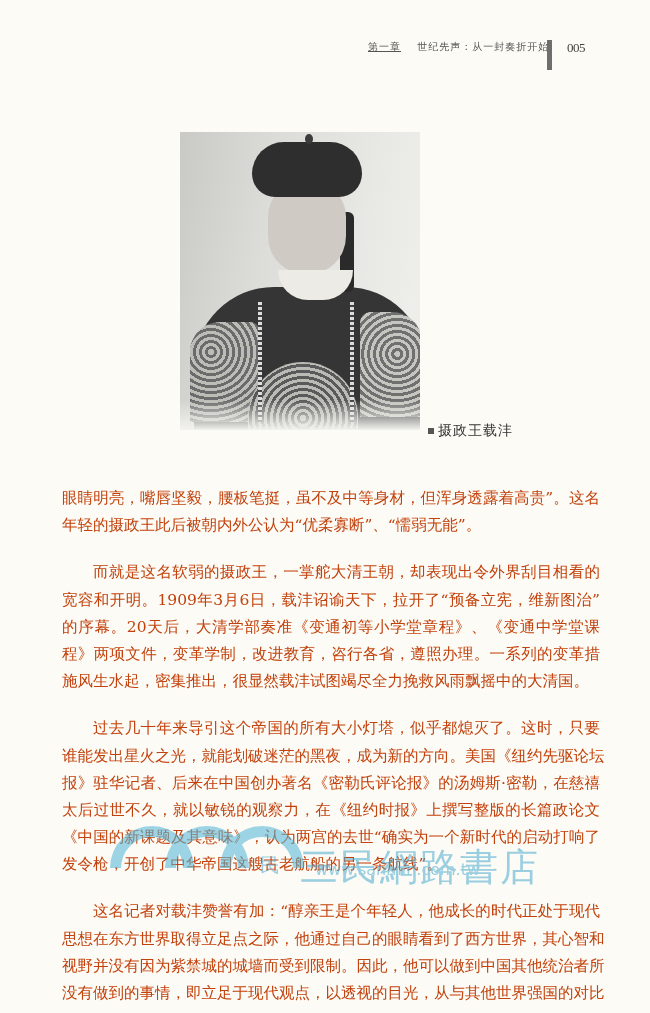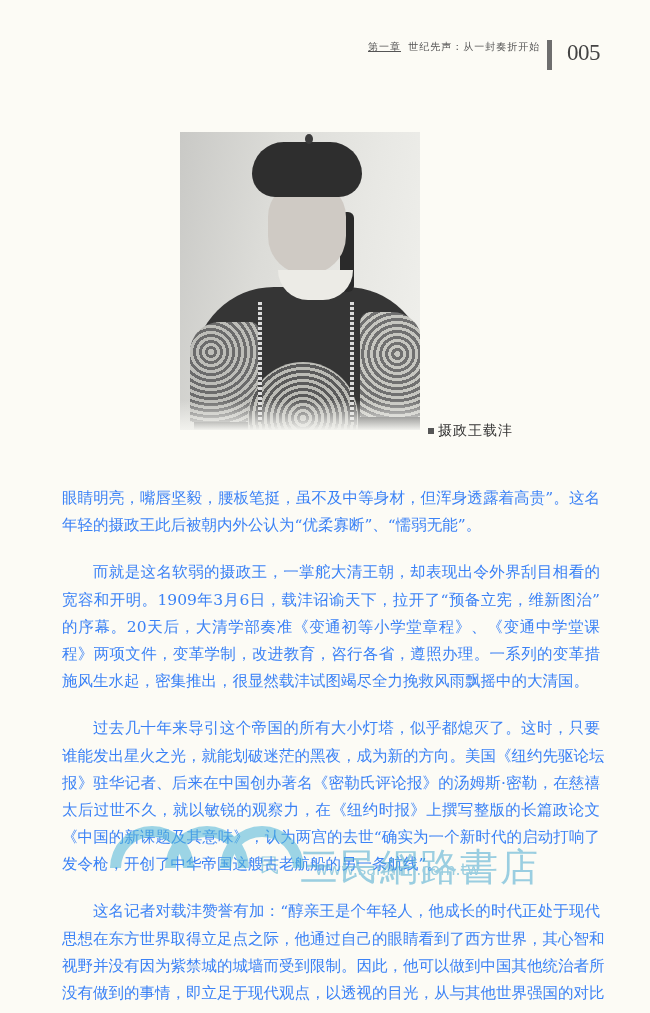"第一章" .running-head .chap { margin-right: 3px -> 12px }
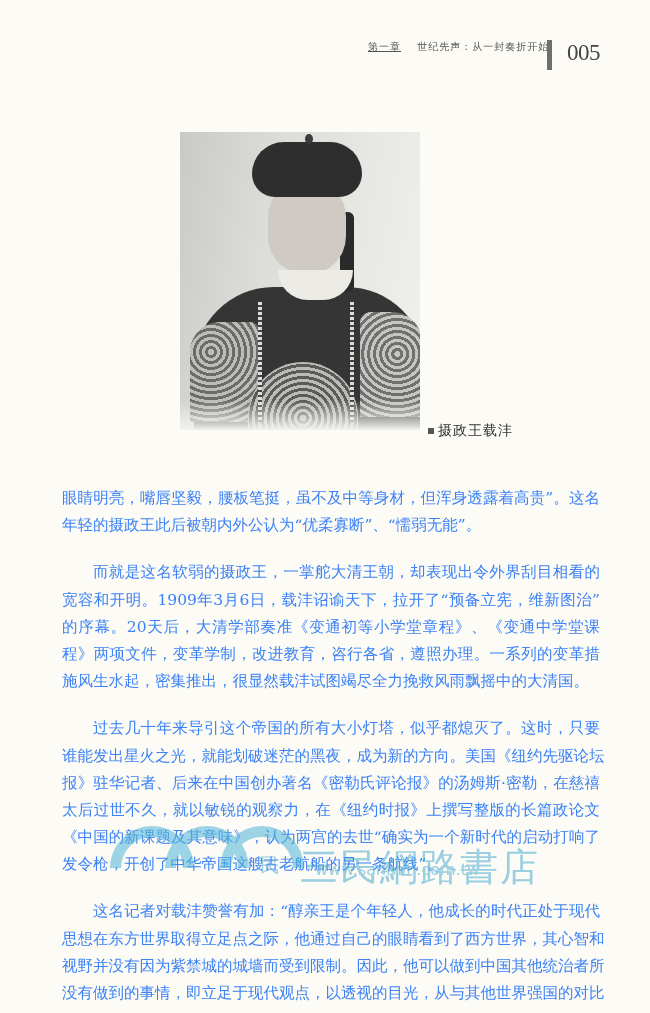"005" .page-num { font-size: 23px -> 13px }
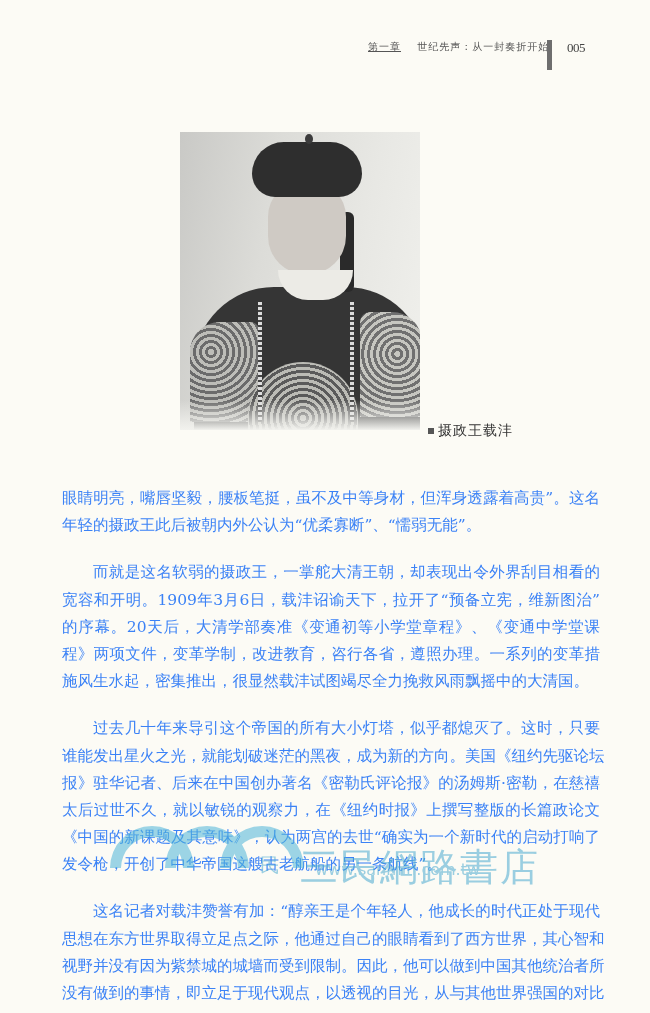"眼睛明亮，嘴唇坚毅，腰板笔挺，虽不及中等身材，但浑身透露着高贵”。这名" .body-text { color: #3b82f6 -> #c2410c }
